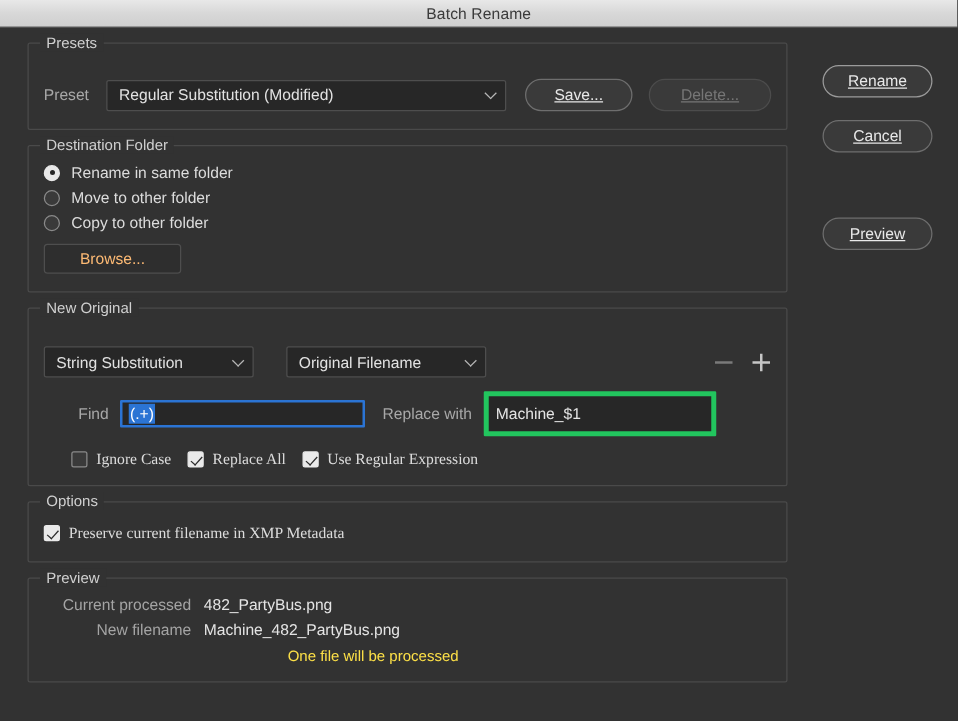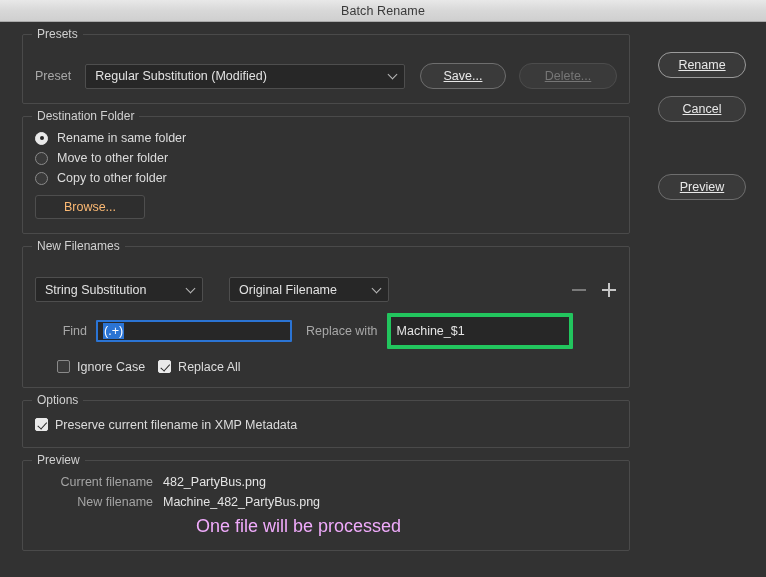"New Filenames" span.group-title { text: Filenames -> Original }
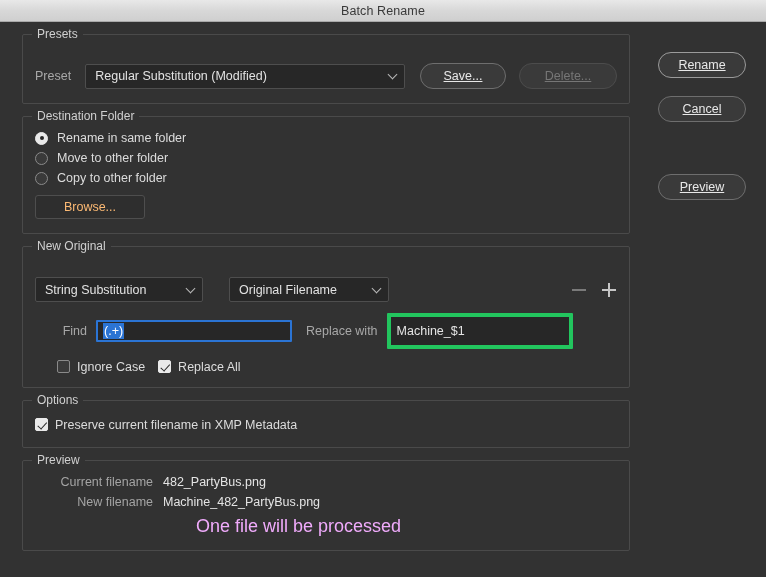"Ignore Case" .cb-row { align-items: flex-start -> center; font-family: none -> Liberation Serif, serif }
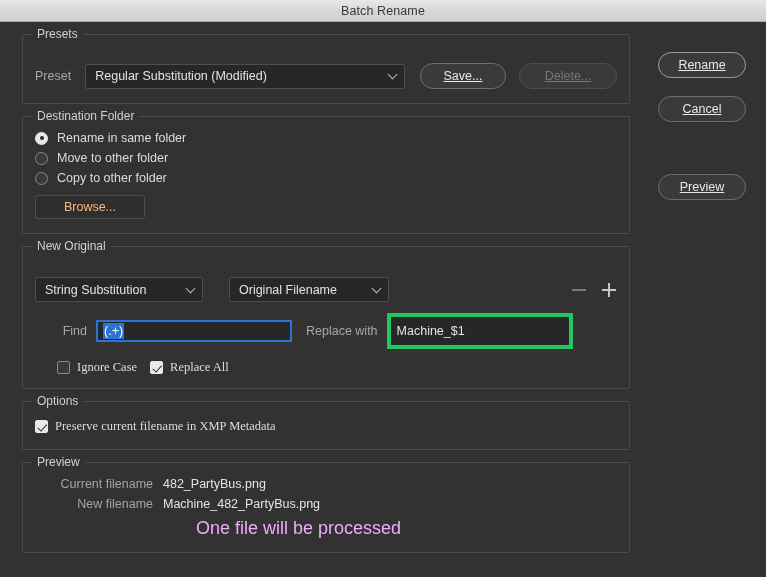"Use Regular Expression" span.cb-row { html: none -> <span> <span></span> <span>Use Regular Expression</span> </span> }
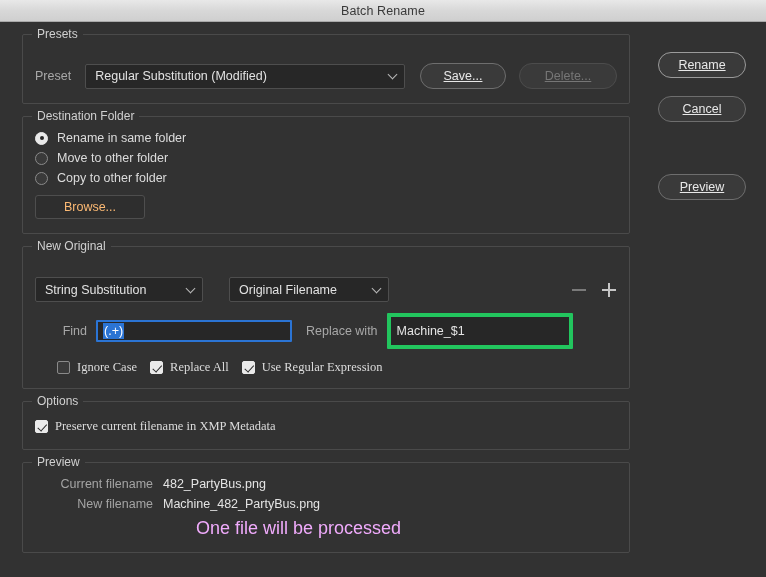"Current filename" span.prev-key { text: filename -> processed }
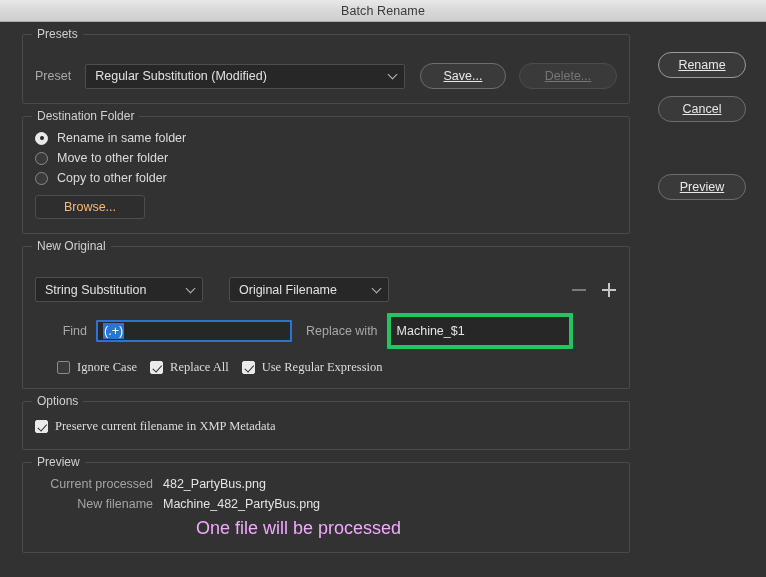"One file will be processed" .prev-note { color: #f0abfc -> #fde047; font-size: 18px -> 12px }
